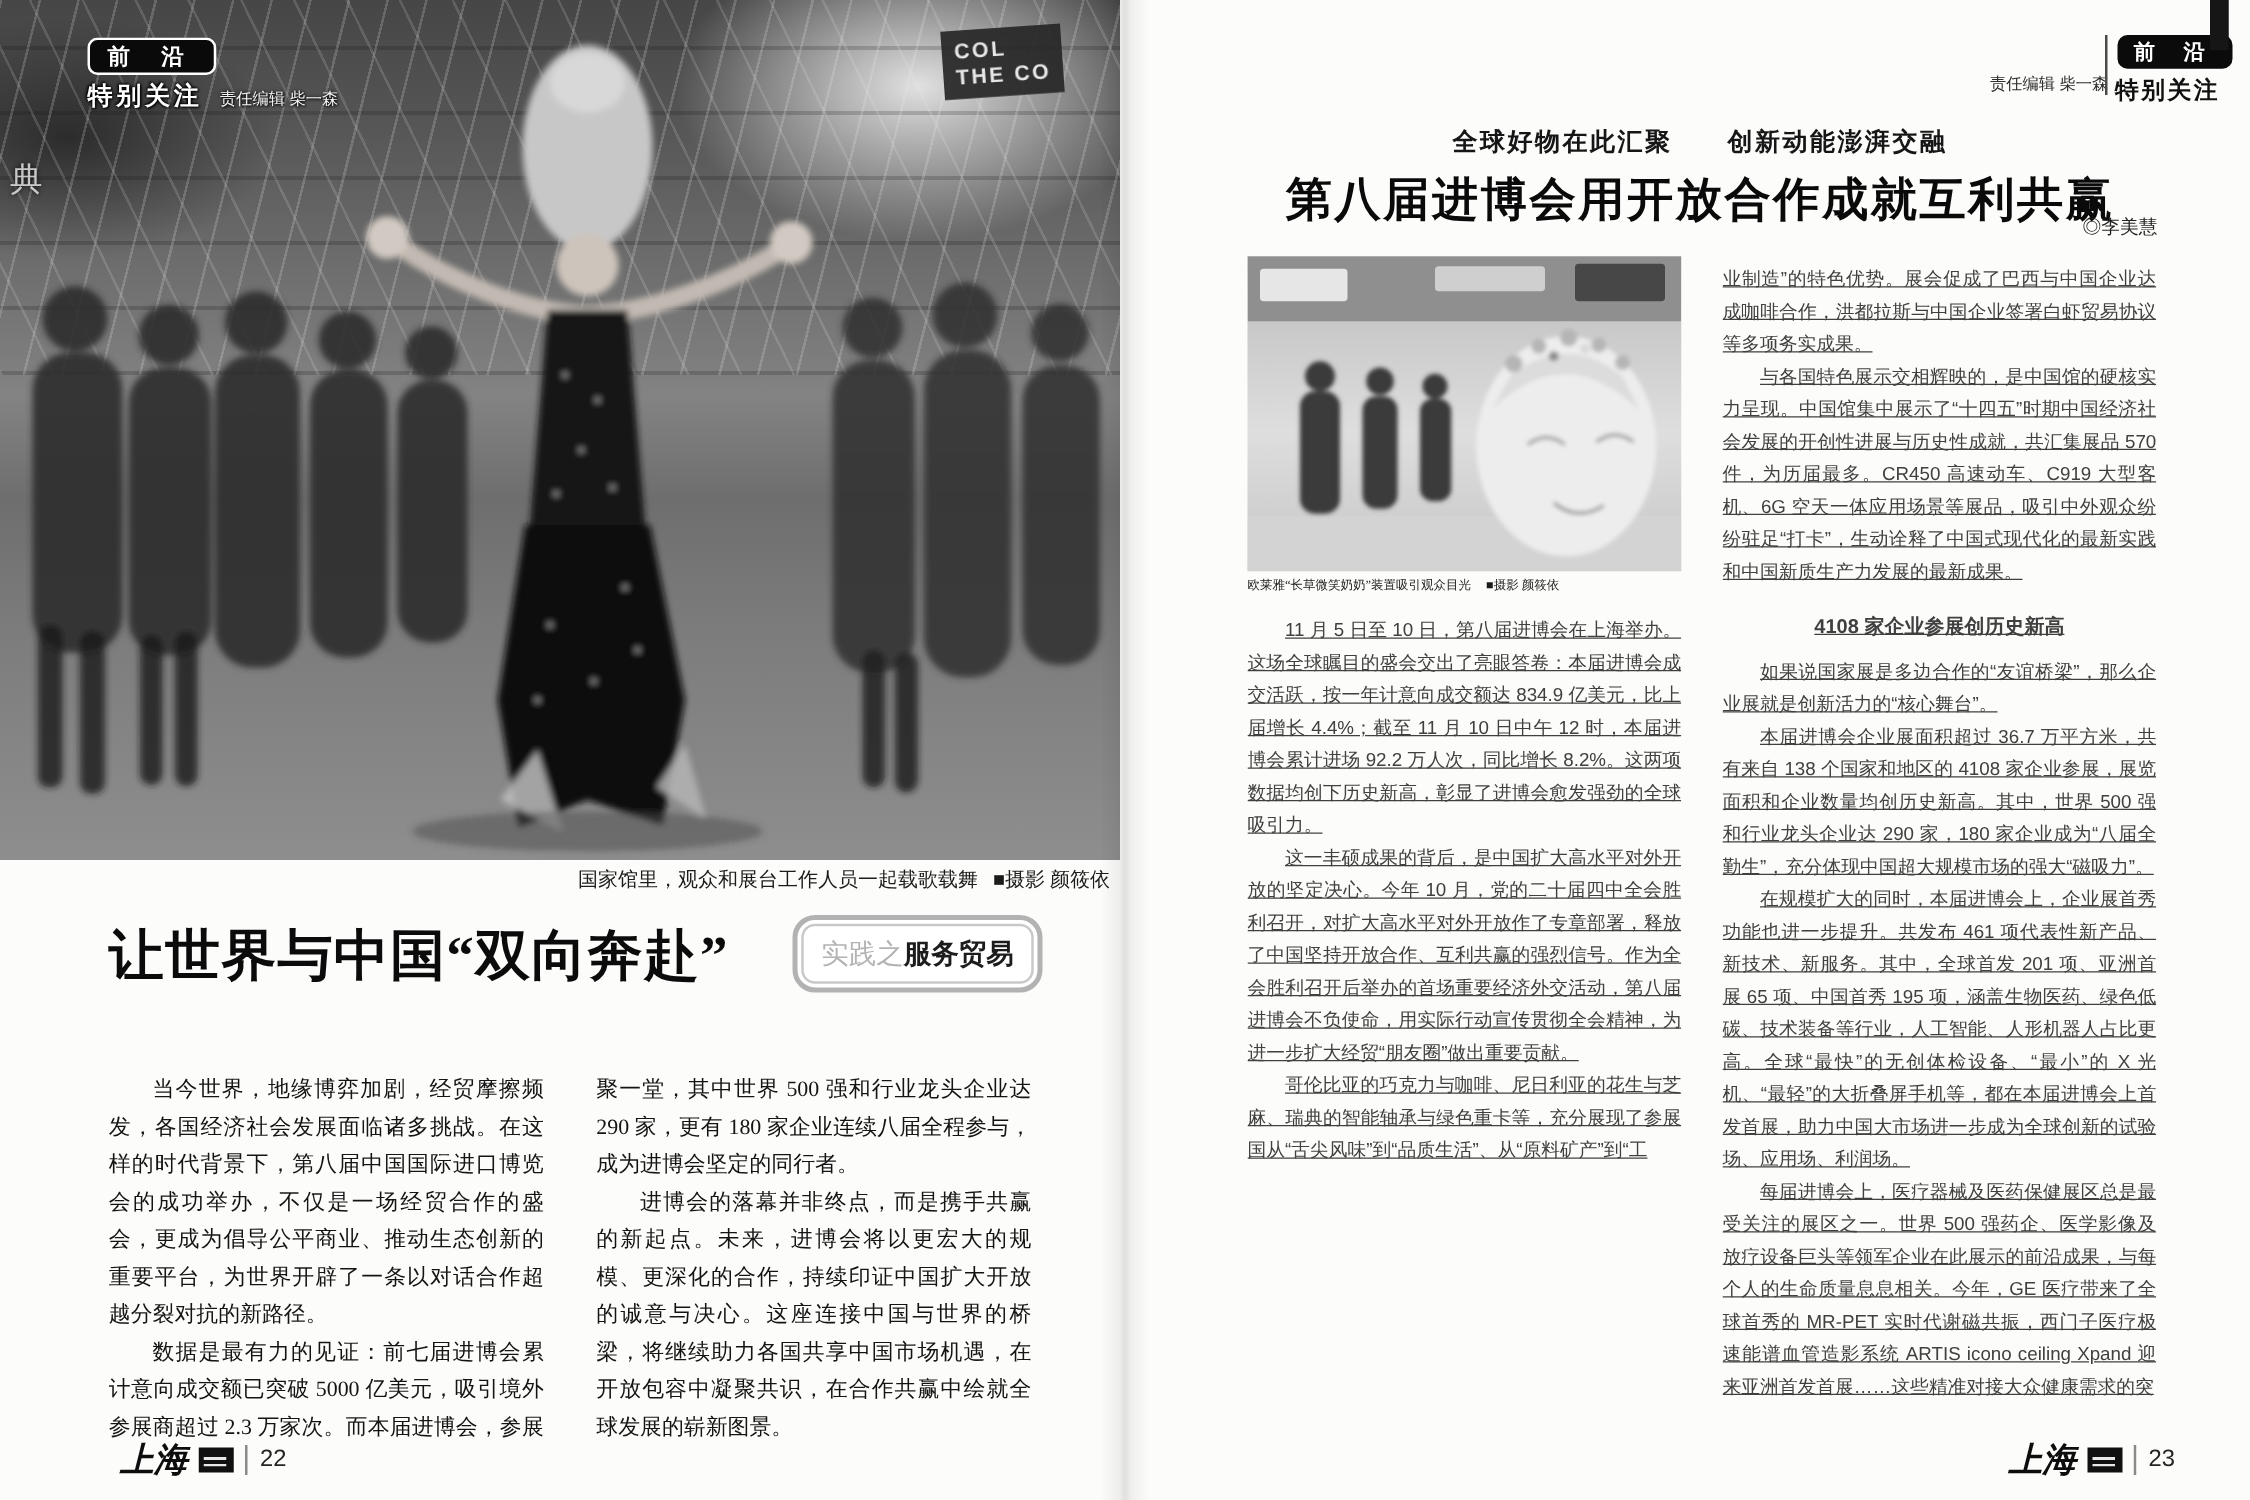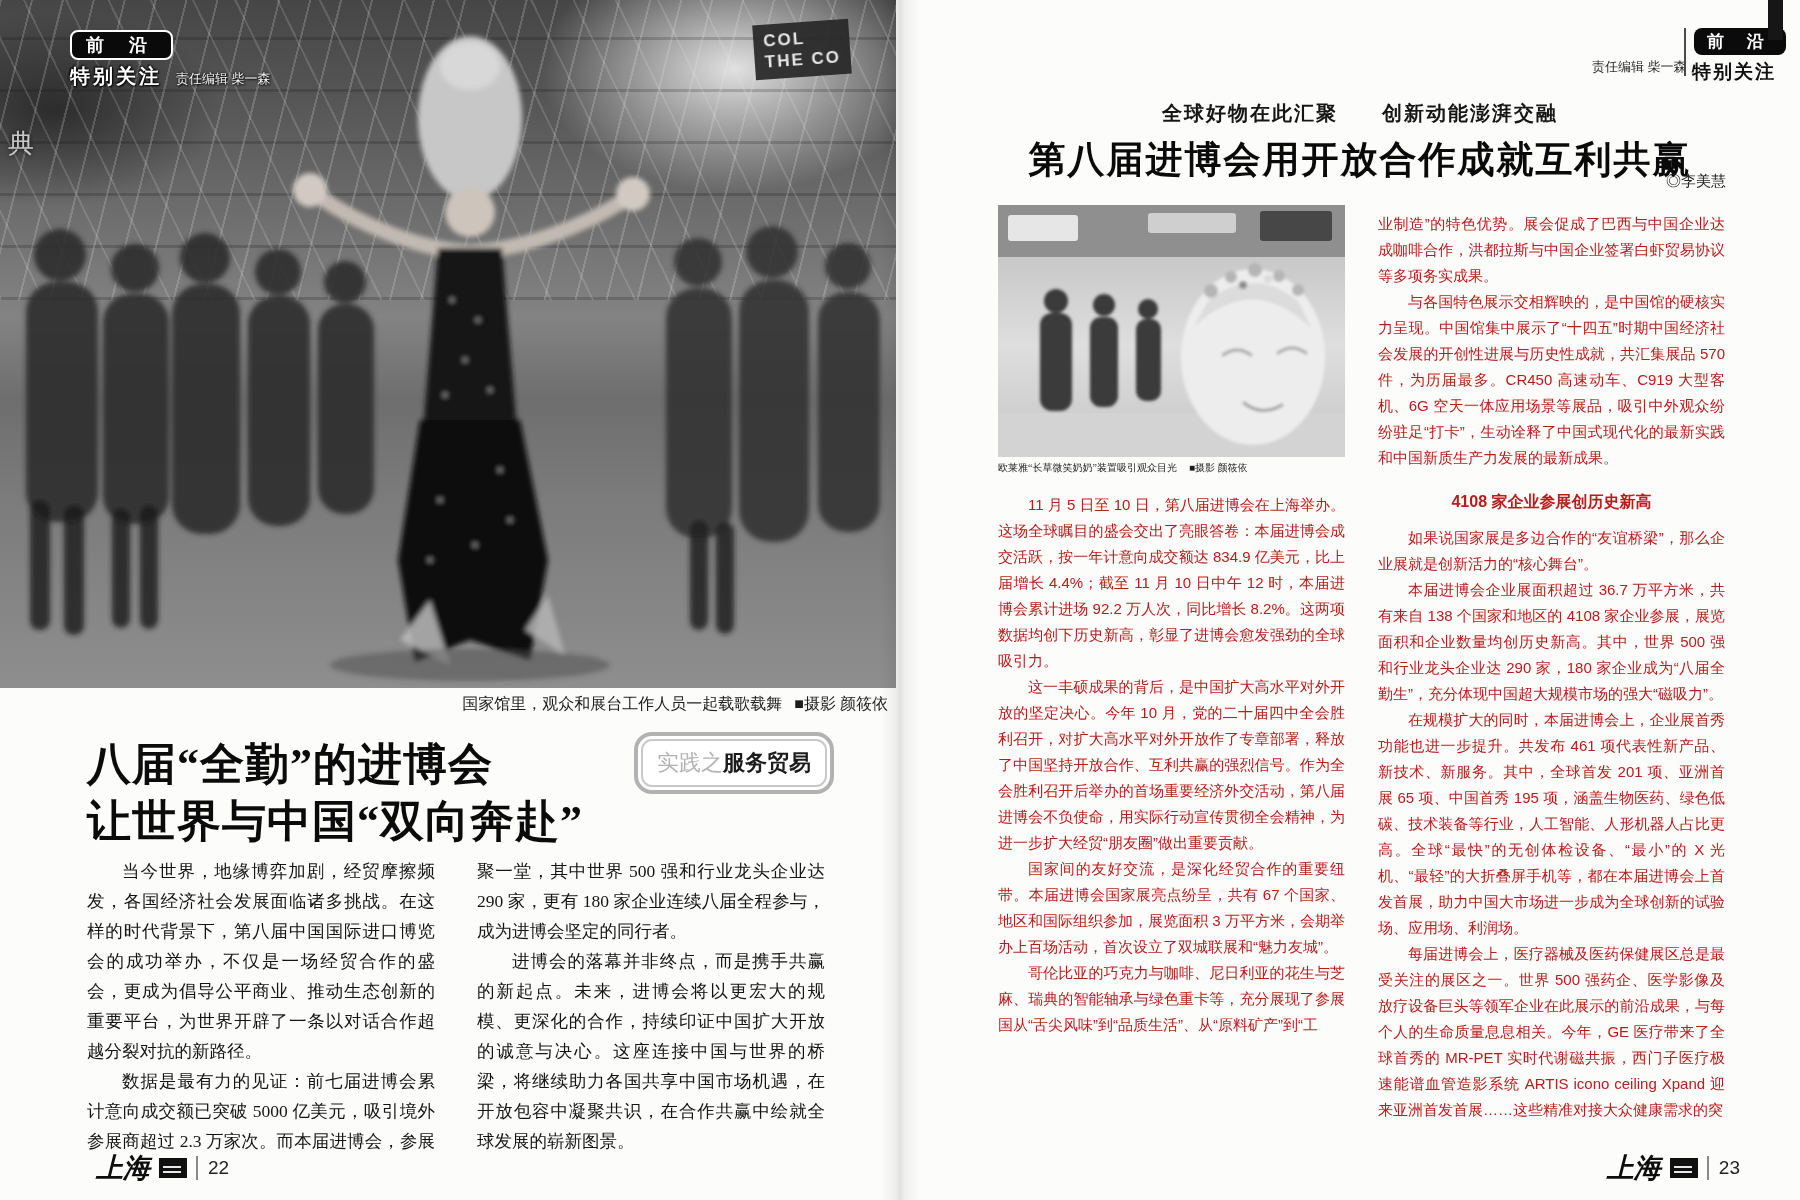"业制造”的特色优势。展会促成了巴西与中国企业达成咖啡合作，洪都拉斯与中国企业签署" .col-right { color: #b91c1c -> #404040; text-decoration: none -> underline }
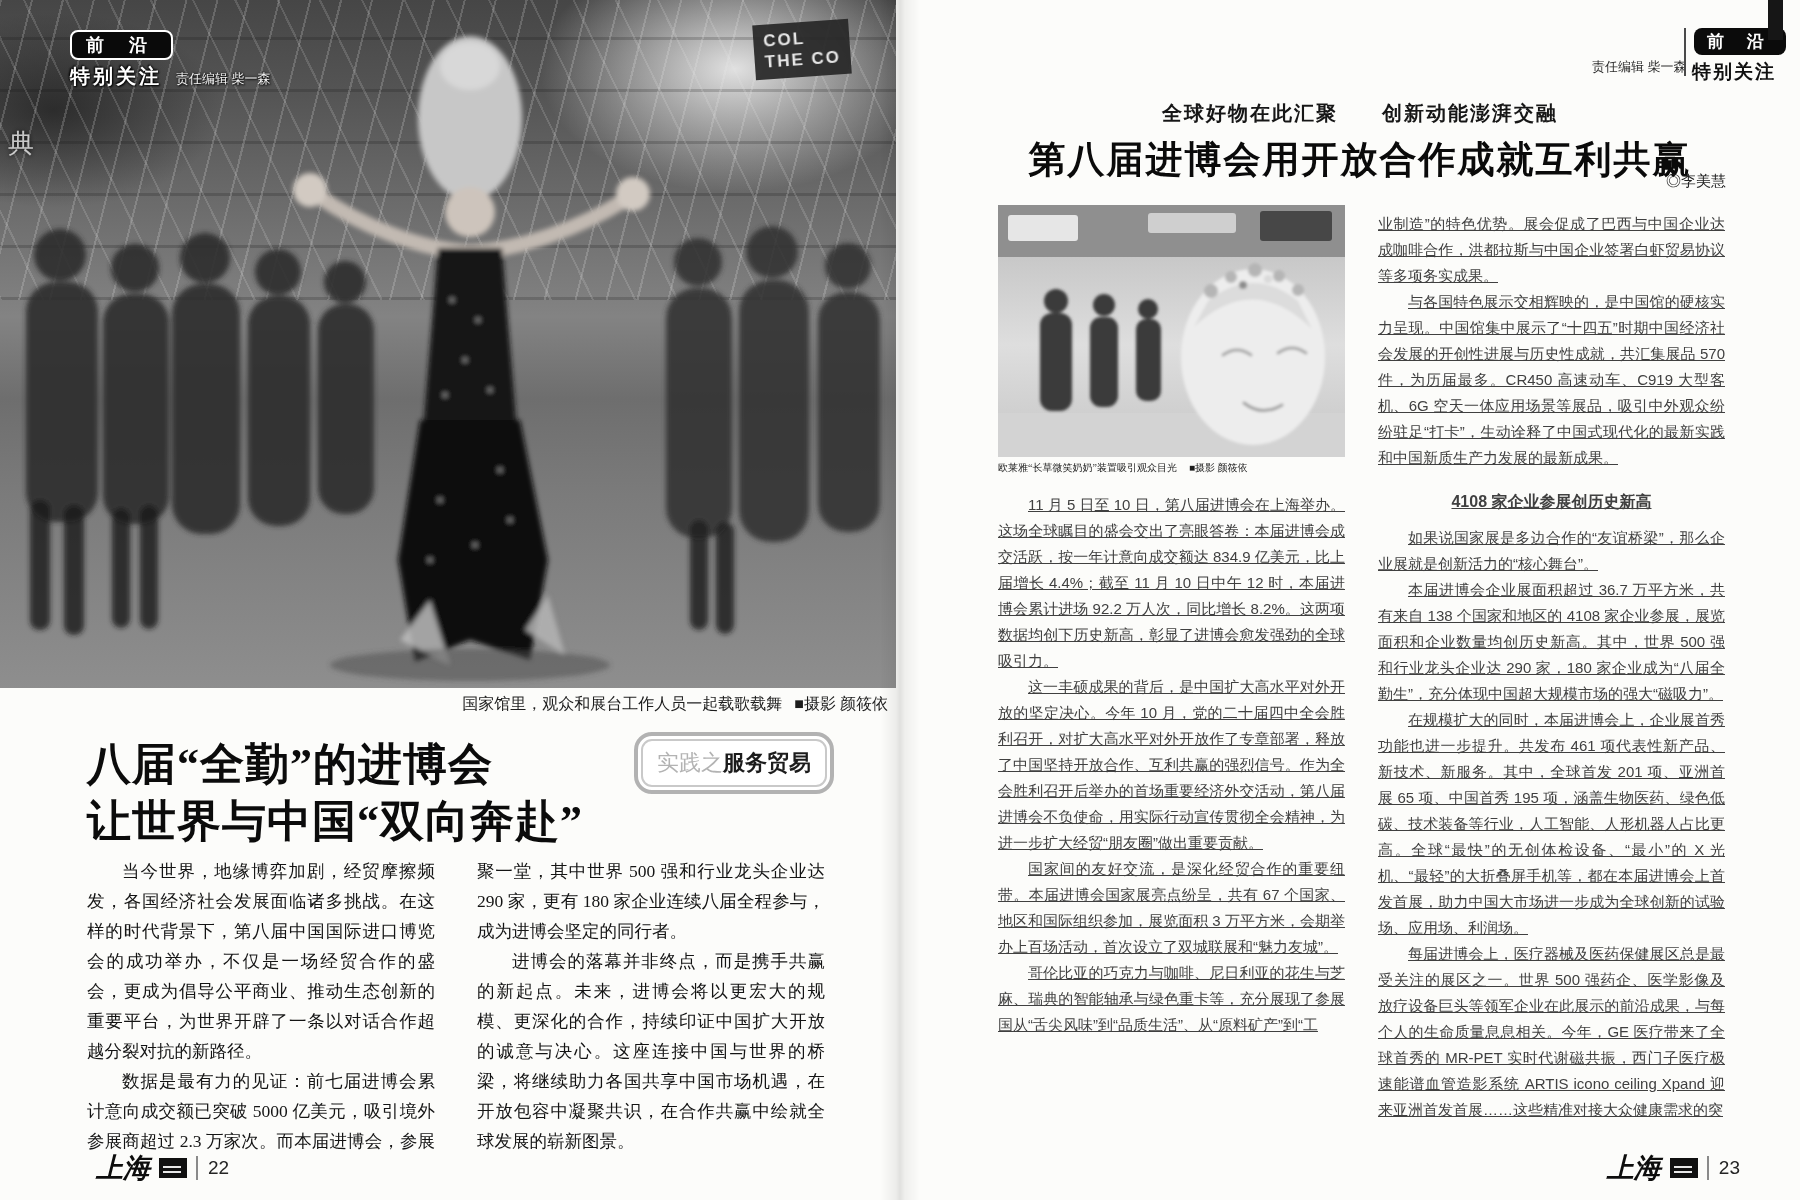"八届“全勤”的进博会" div { html: <div>八届“全勤”的进博会</div> -> none }
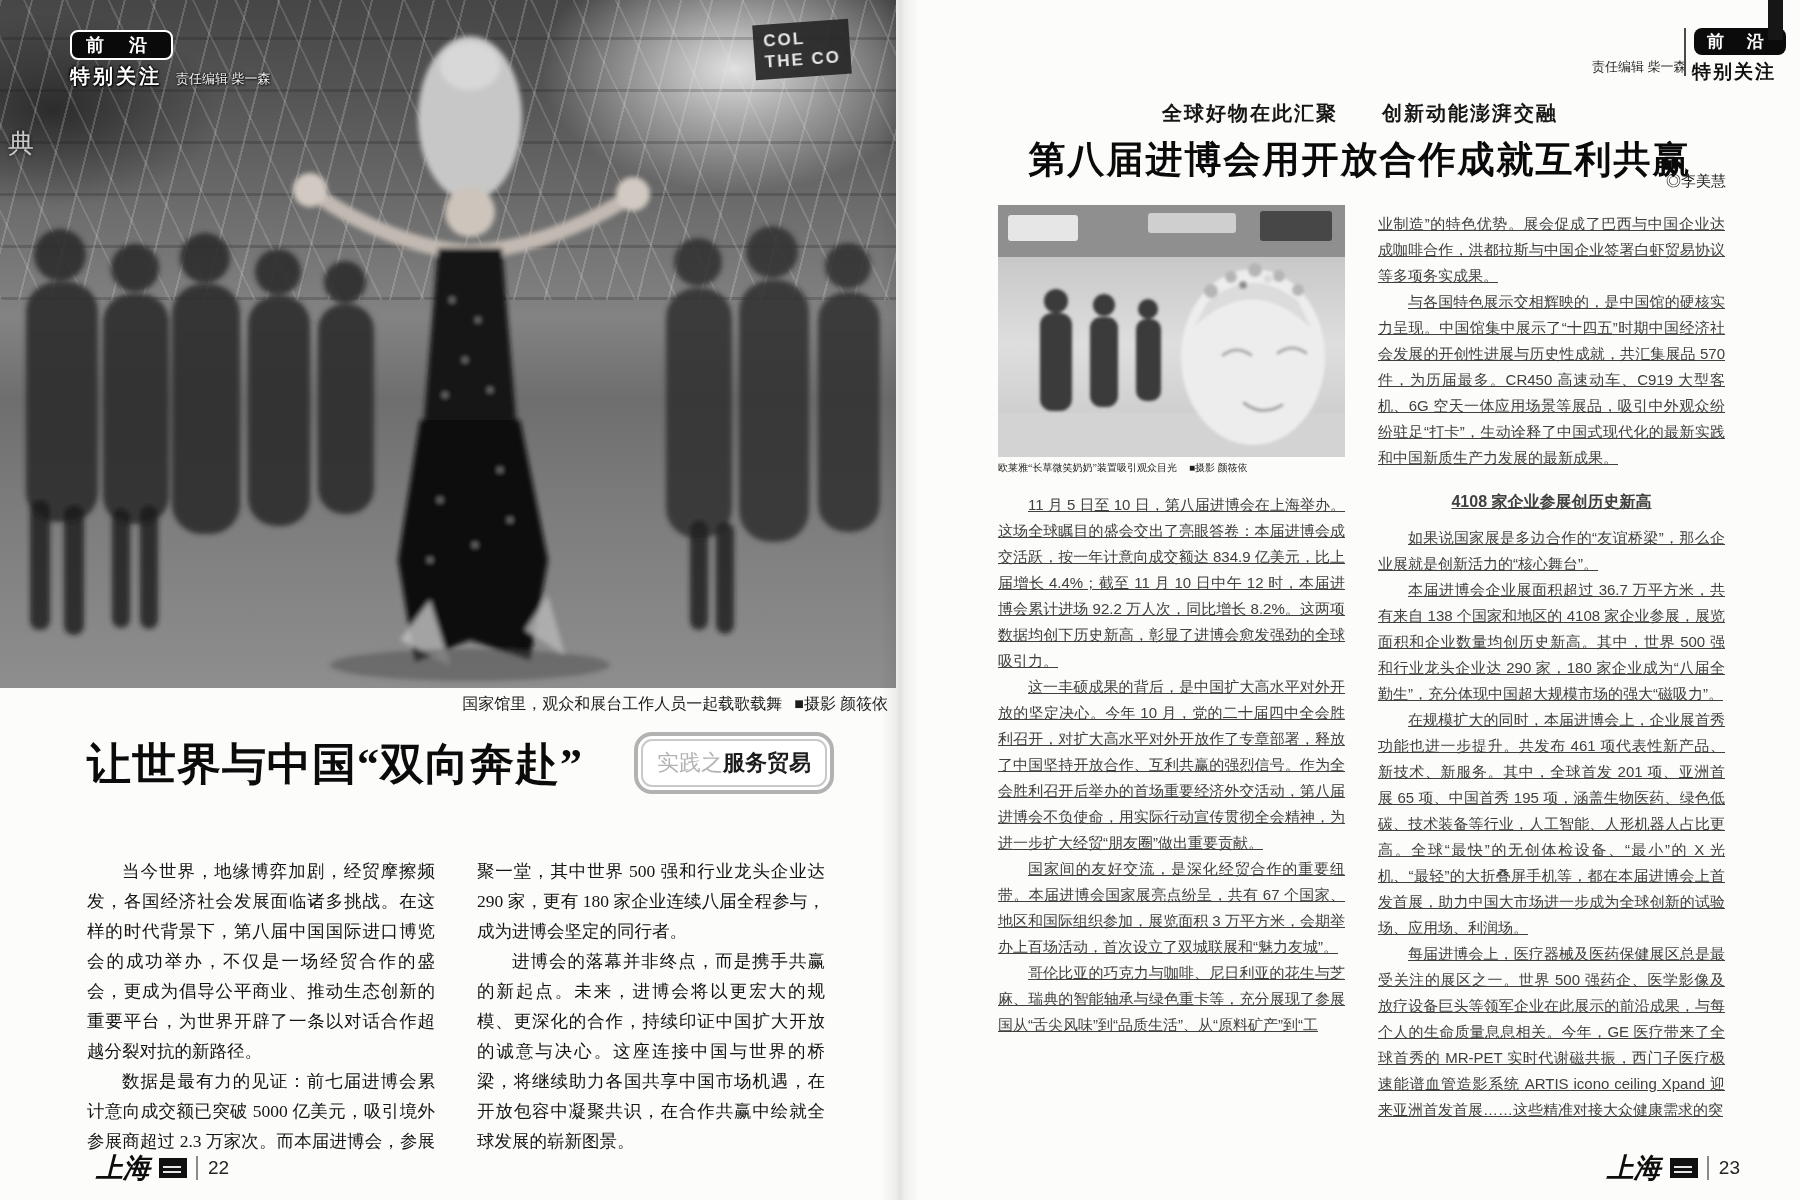"国家间的友好交流，是深化经贸合作的重要纽带。本届进博会国家展亮点纷呈，共有 67" p.para { html: <p>国家间的友好交流，是深化经贸合作的重要纽带。本届进博会国家展亮点纷呈，共有 67 个国家、地区和国际组织参加，展览面积 3 万平方米，会期举办上百场活动，首次设立了双城联展和“魅力友城”。</p> -> none }
